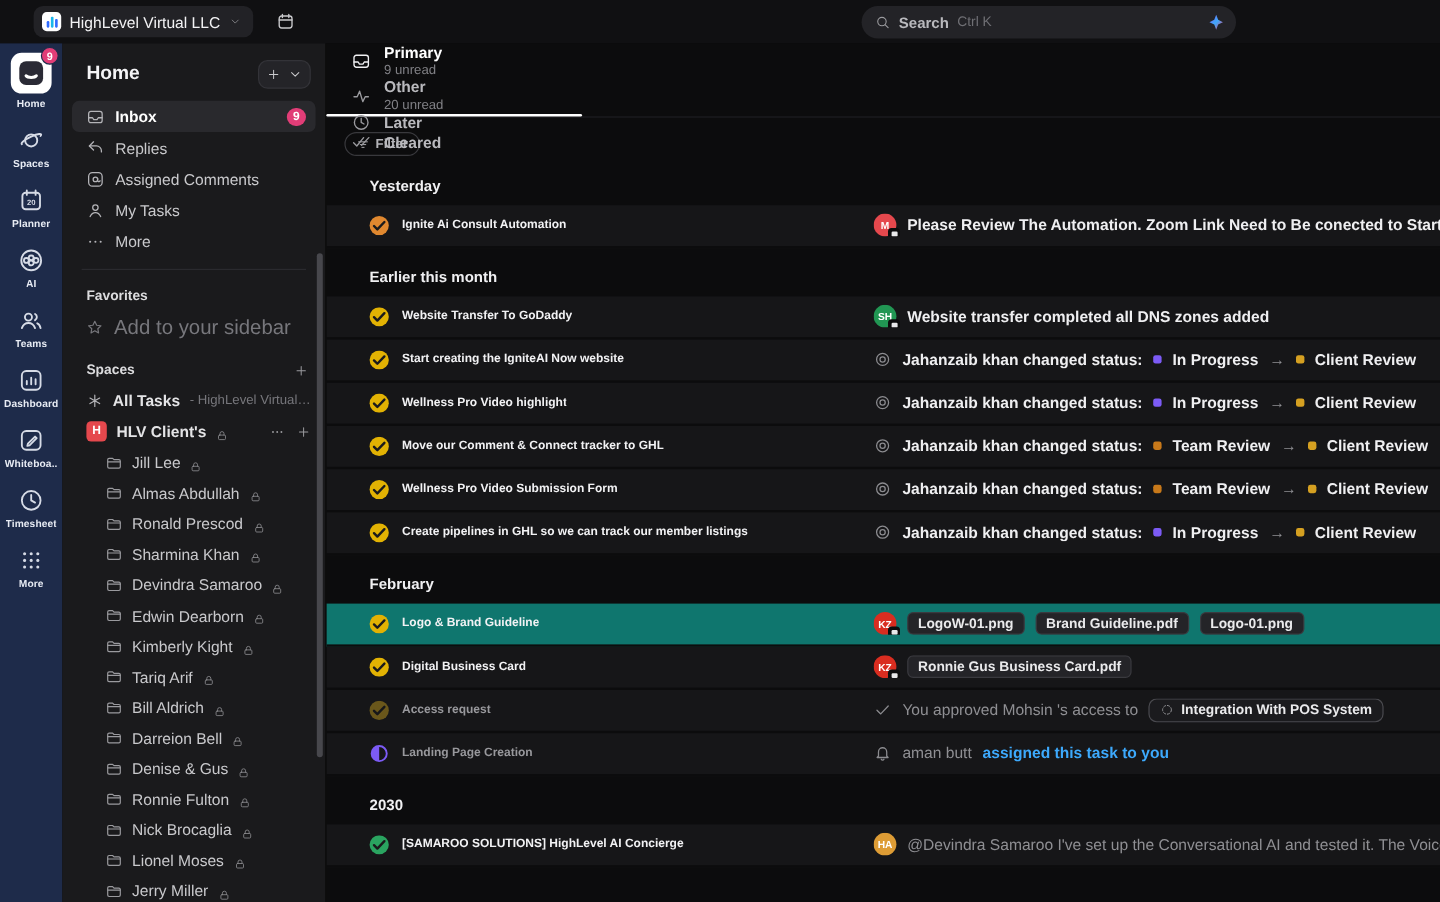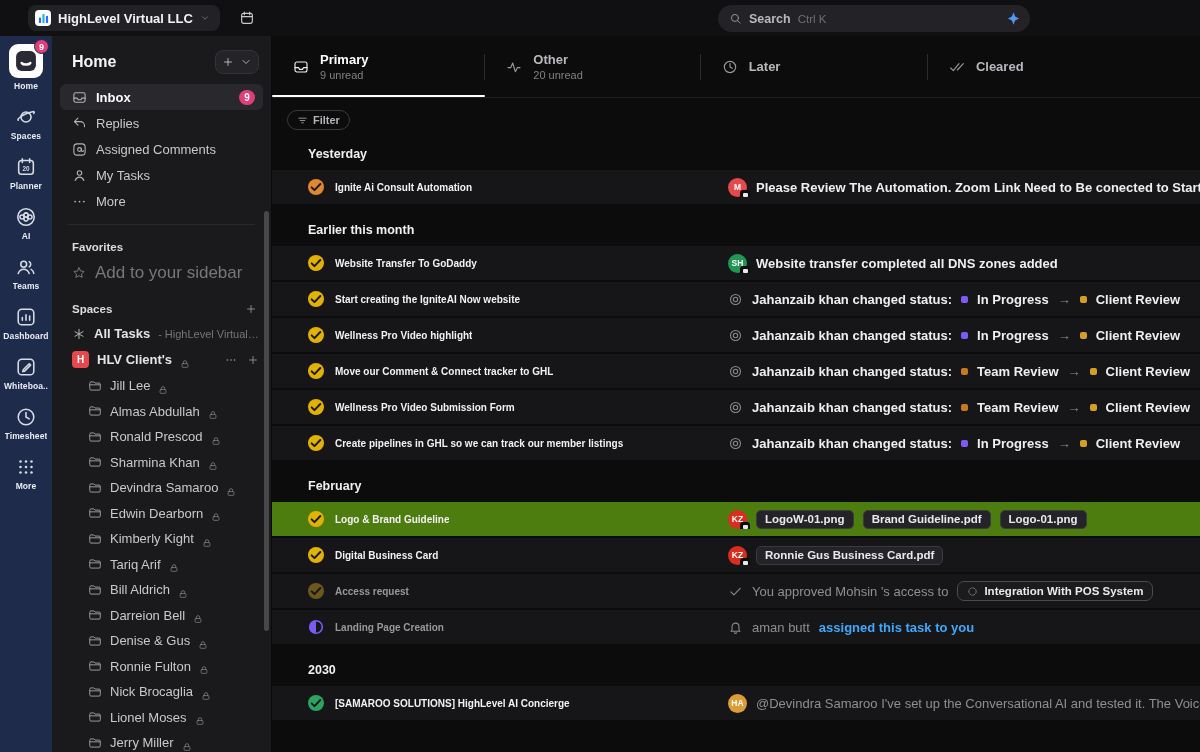"HighLevel Virtual LLC" .ws-name { font-weight: 700 -> 400 }
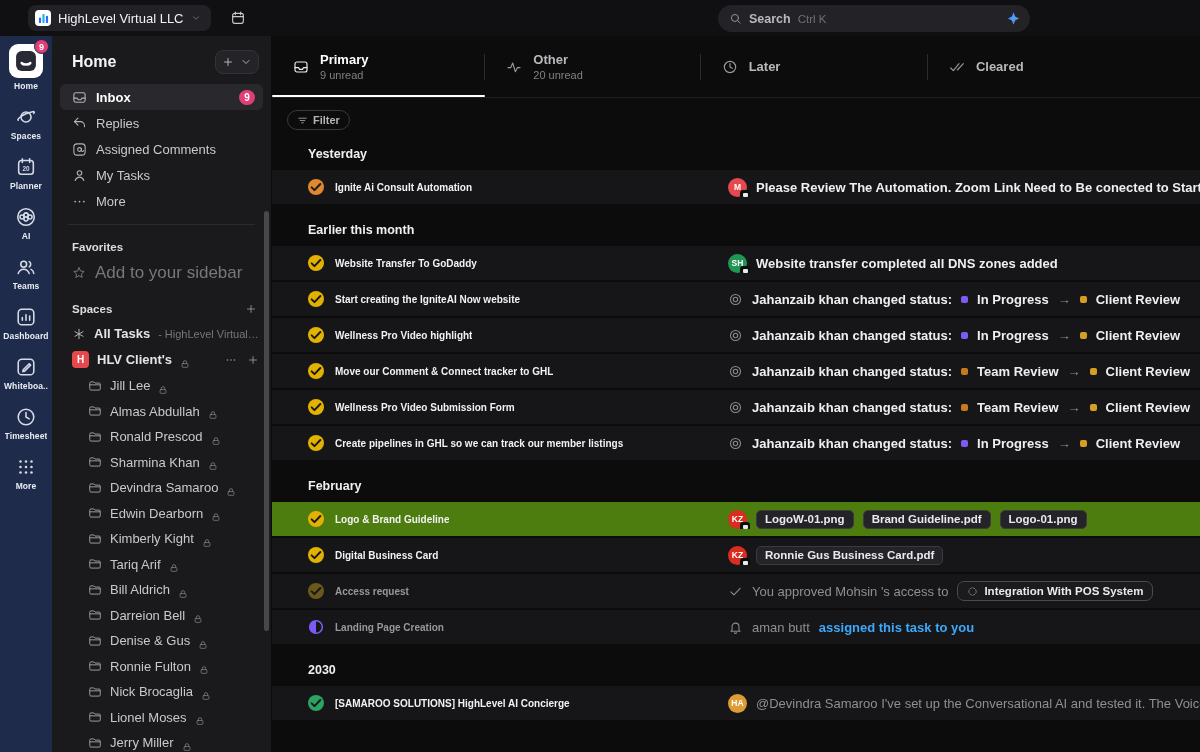"Primary" .tabbar { flex-direction: none -> column }
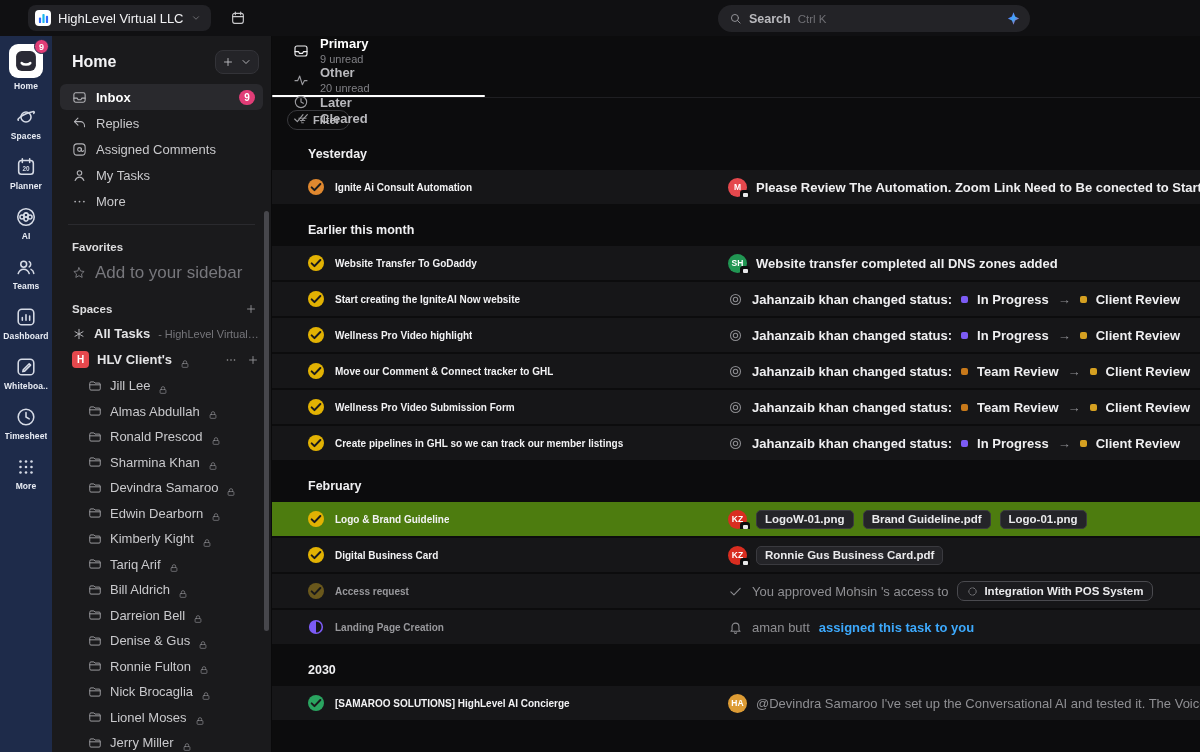"Logo & Brand Guideline" .row.hl { background: #4d7c0f -> #0f766e }
